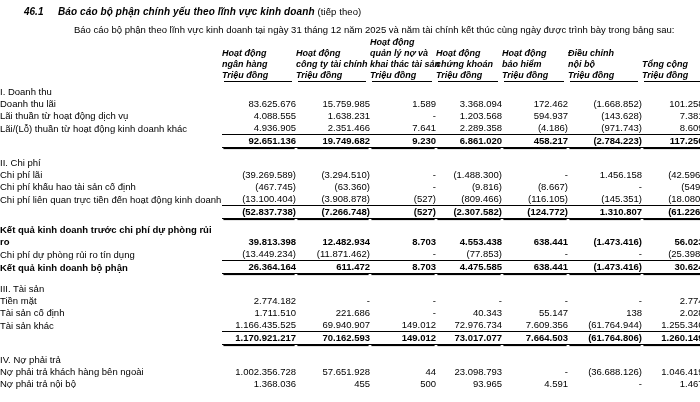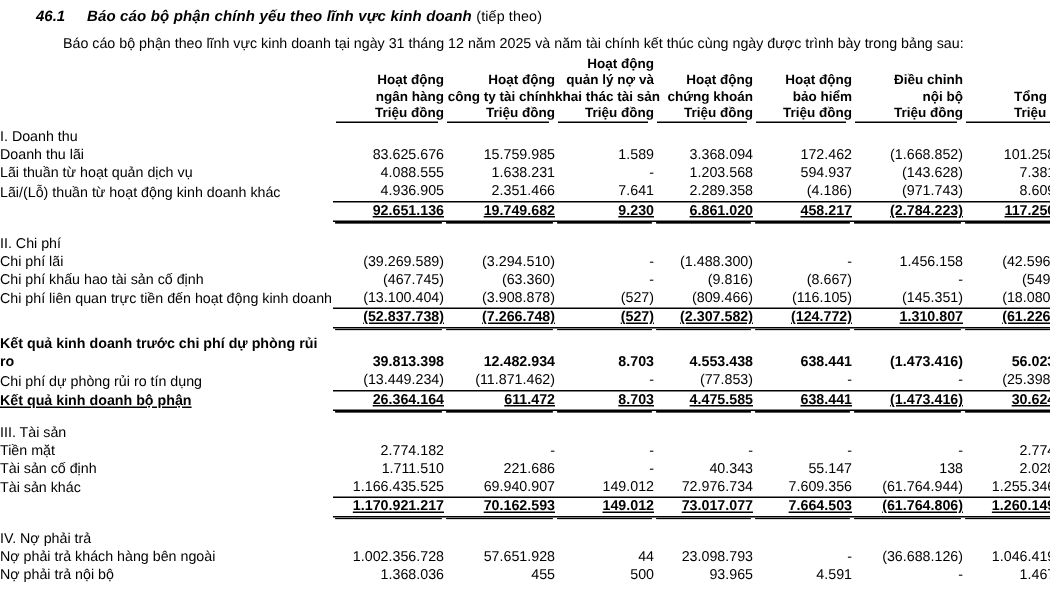"Báo cáo bộ phận theo" .note-intro { padding-left: 42px -> 74px }
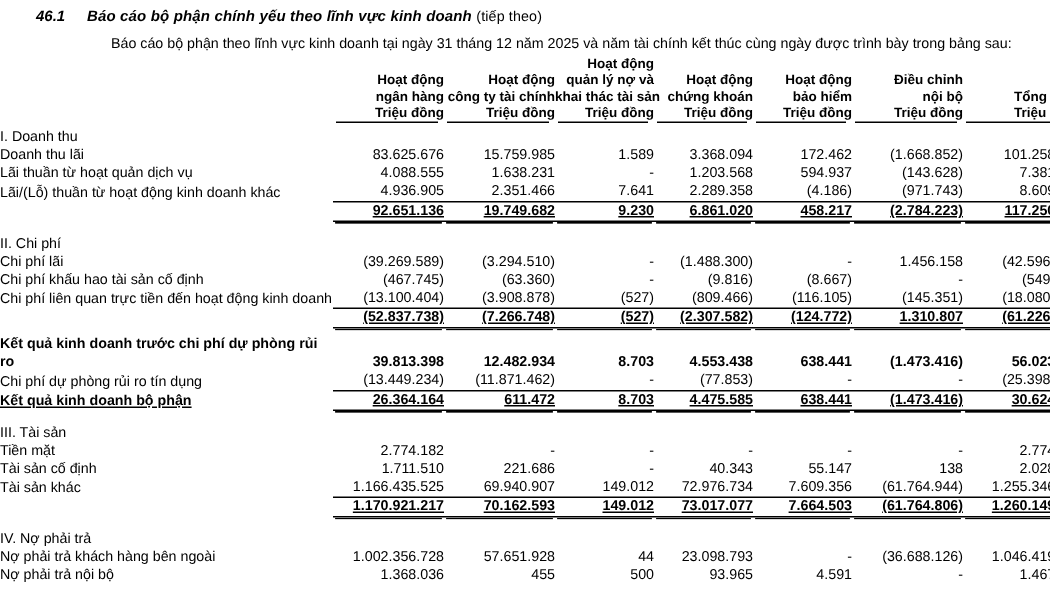"Hoạt động" .hcell { font-style: none -> italic; text-align: right -> left }
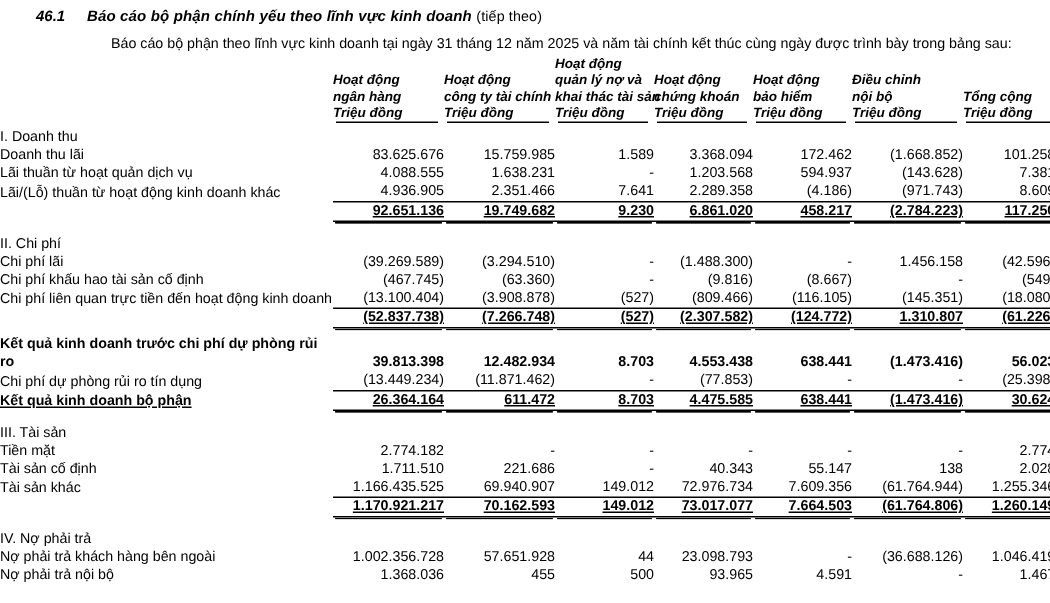"Lãi thuần từ hoạt quản" td.lbl { text: quản -> động }
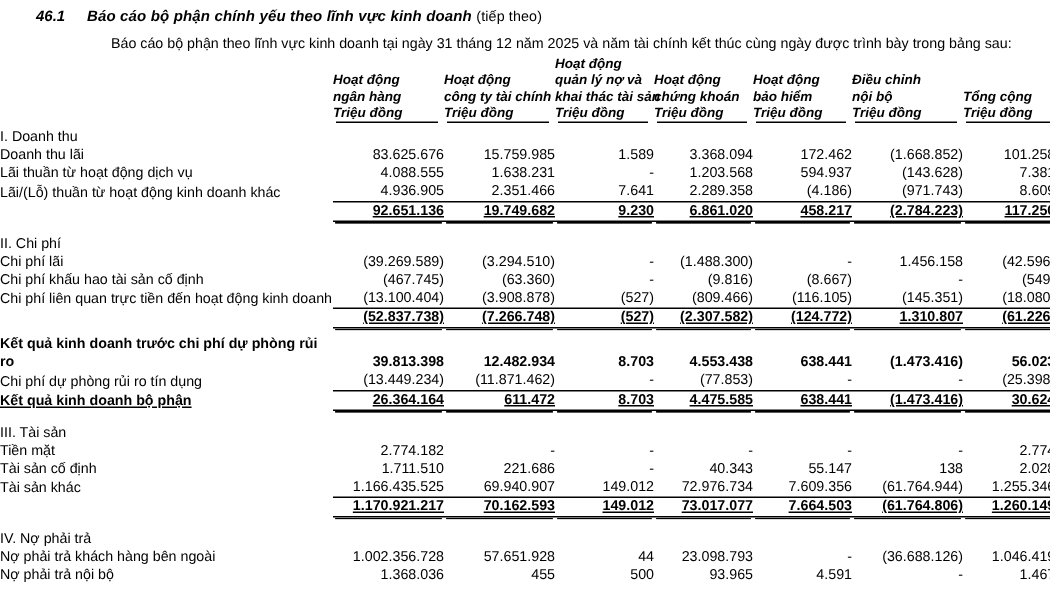"92.651.136" tr.total td.num, tr.total td.lbl { text-decoration: underline -> none }
